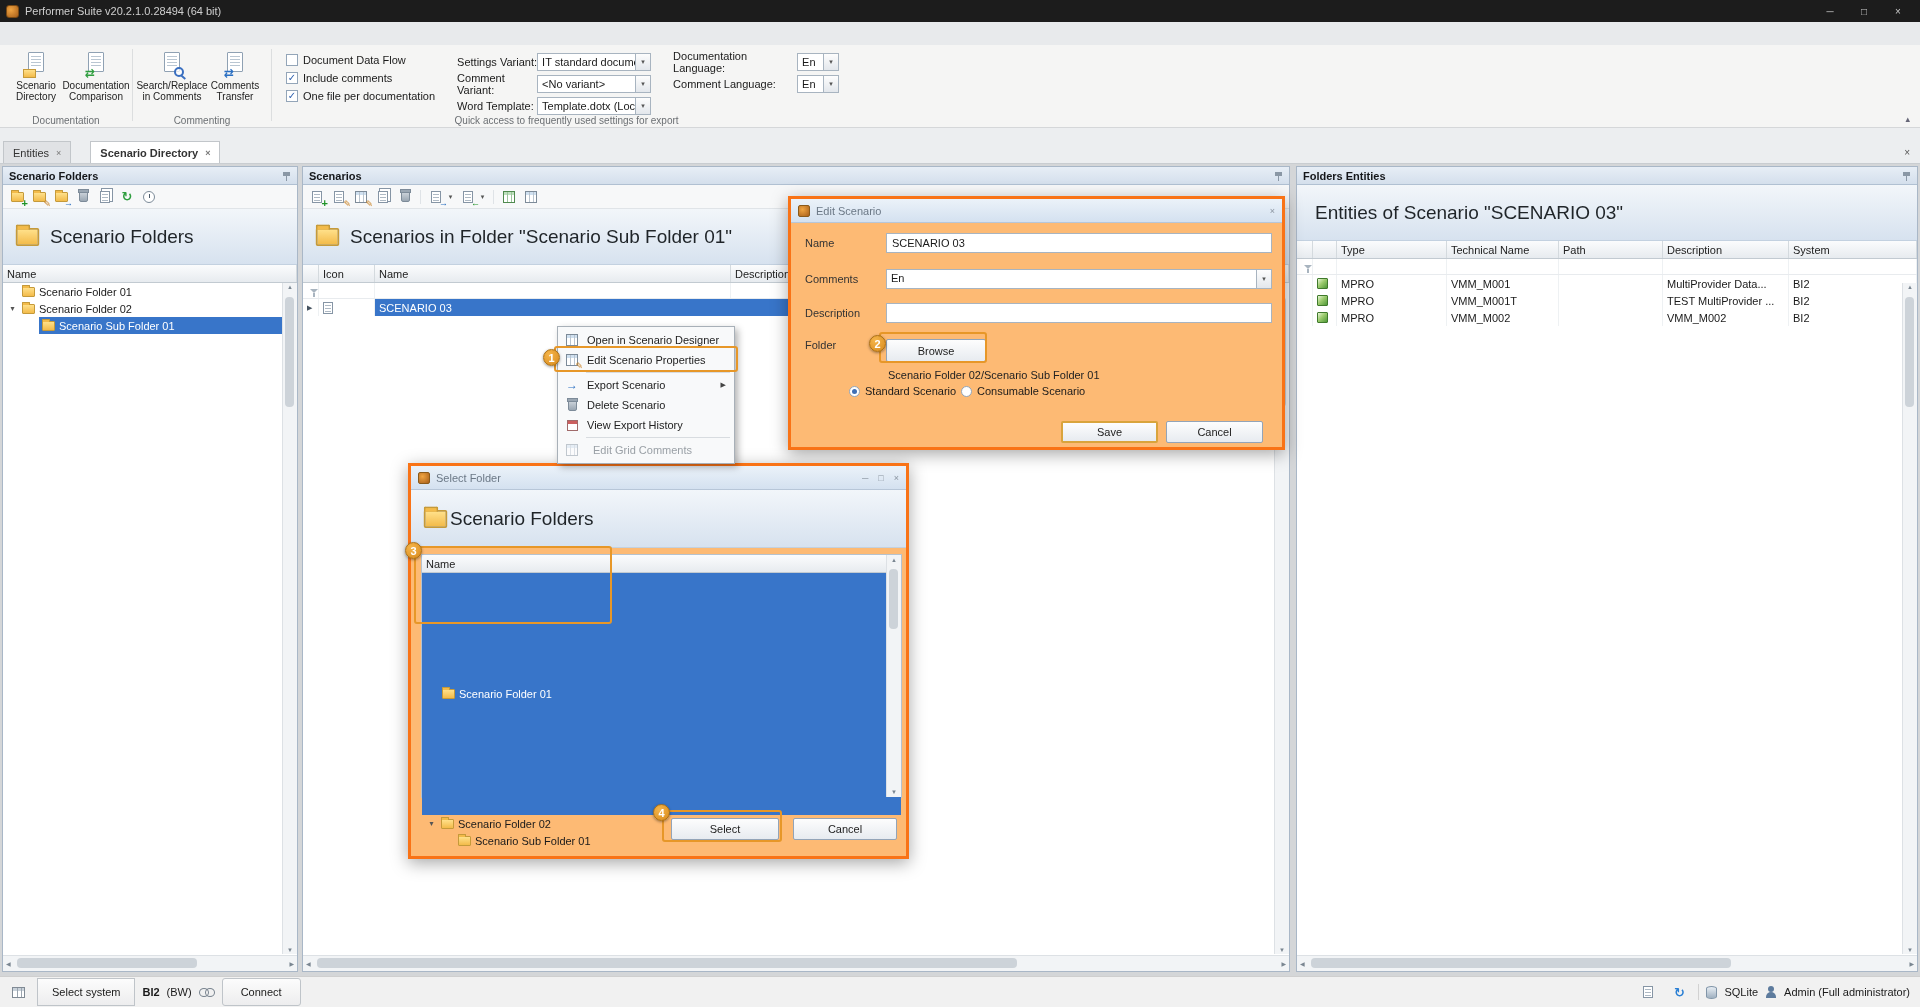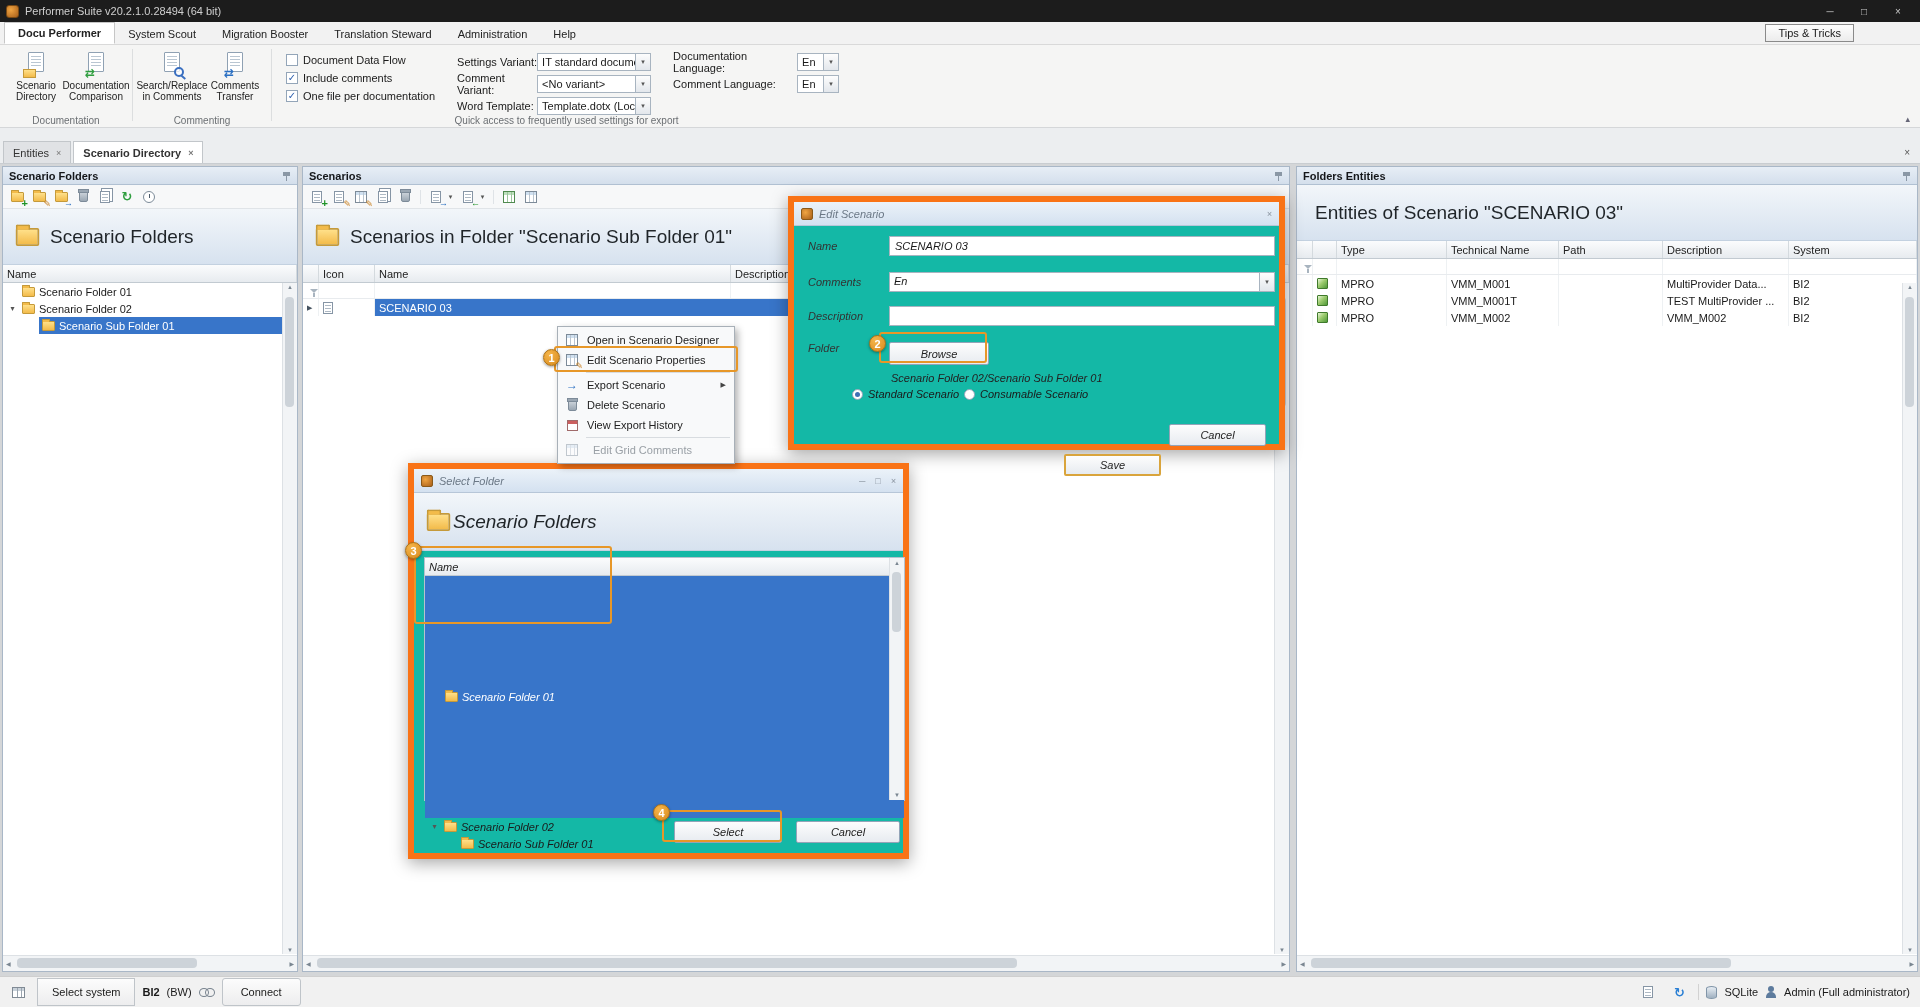"Docu Performer" div.menubar { html: <div> <span>Docu Performer</span> <span>System Scout</span> <span>Migration Booster</span> <span>Translation Steward</span> <span>Administration</span> <span>Help</span> <span>Tips &amp; Tricks</span> </div> -> none }
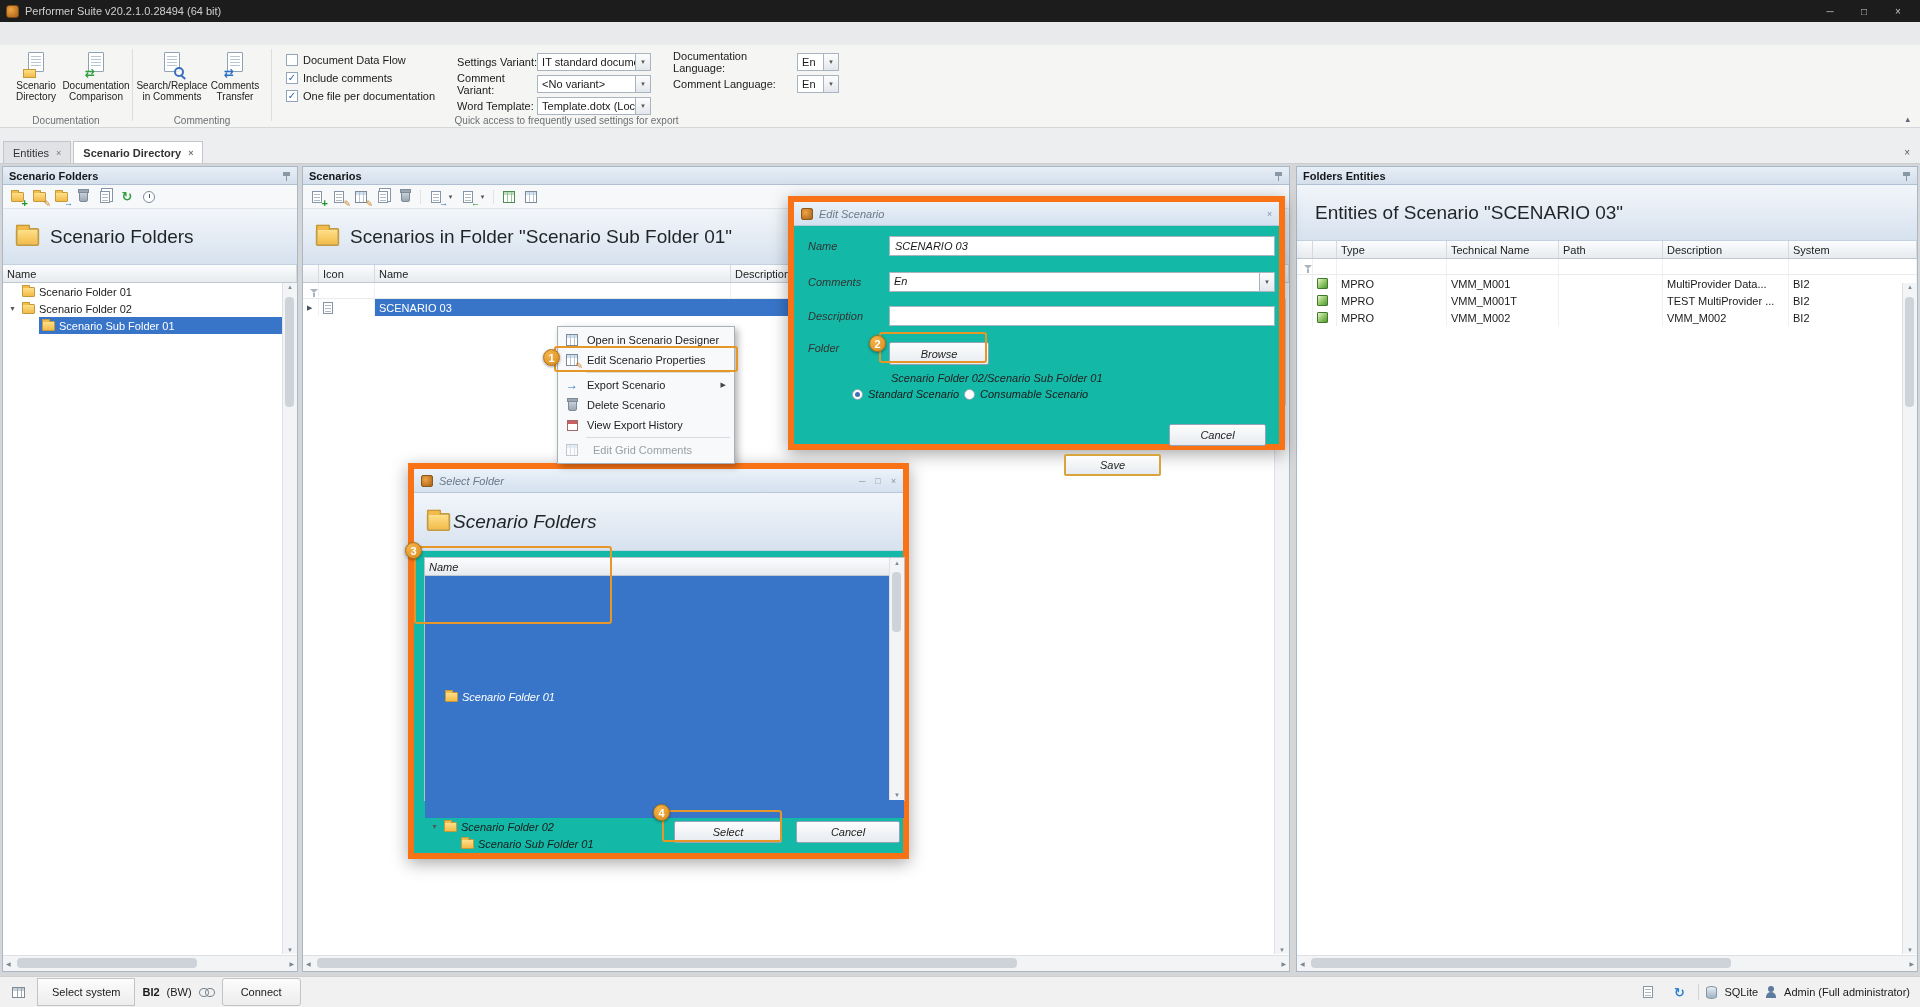"Entities" .dtab { margin-right: 2px -> 19px }
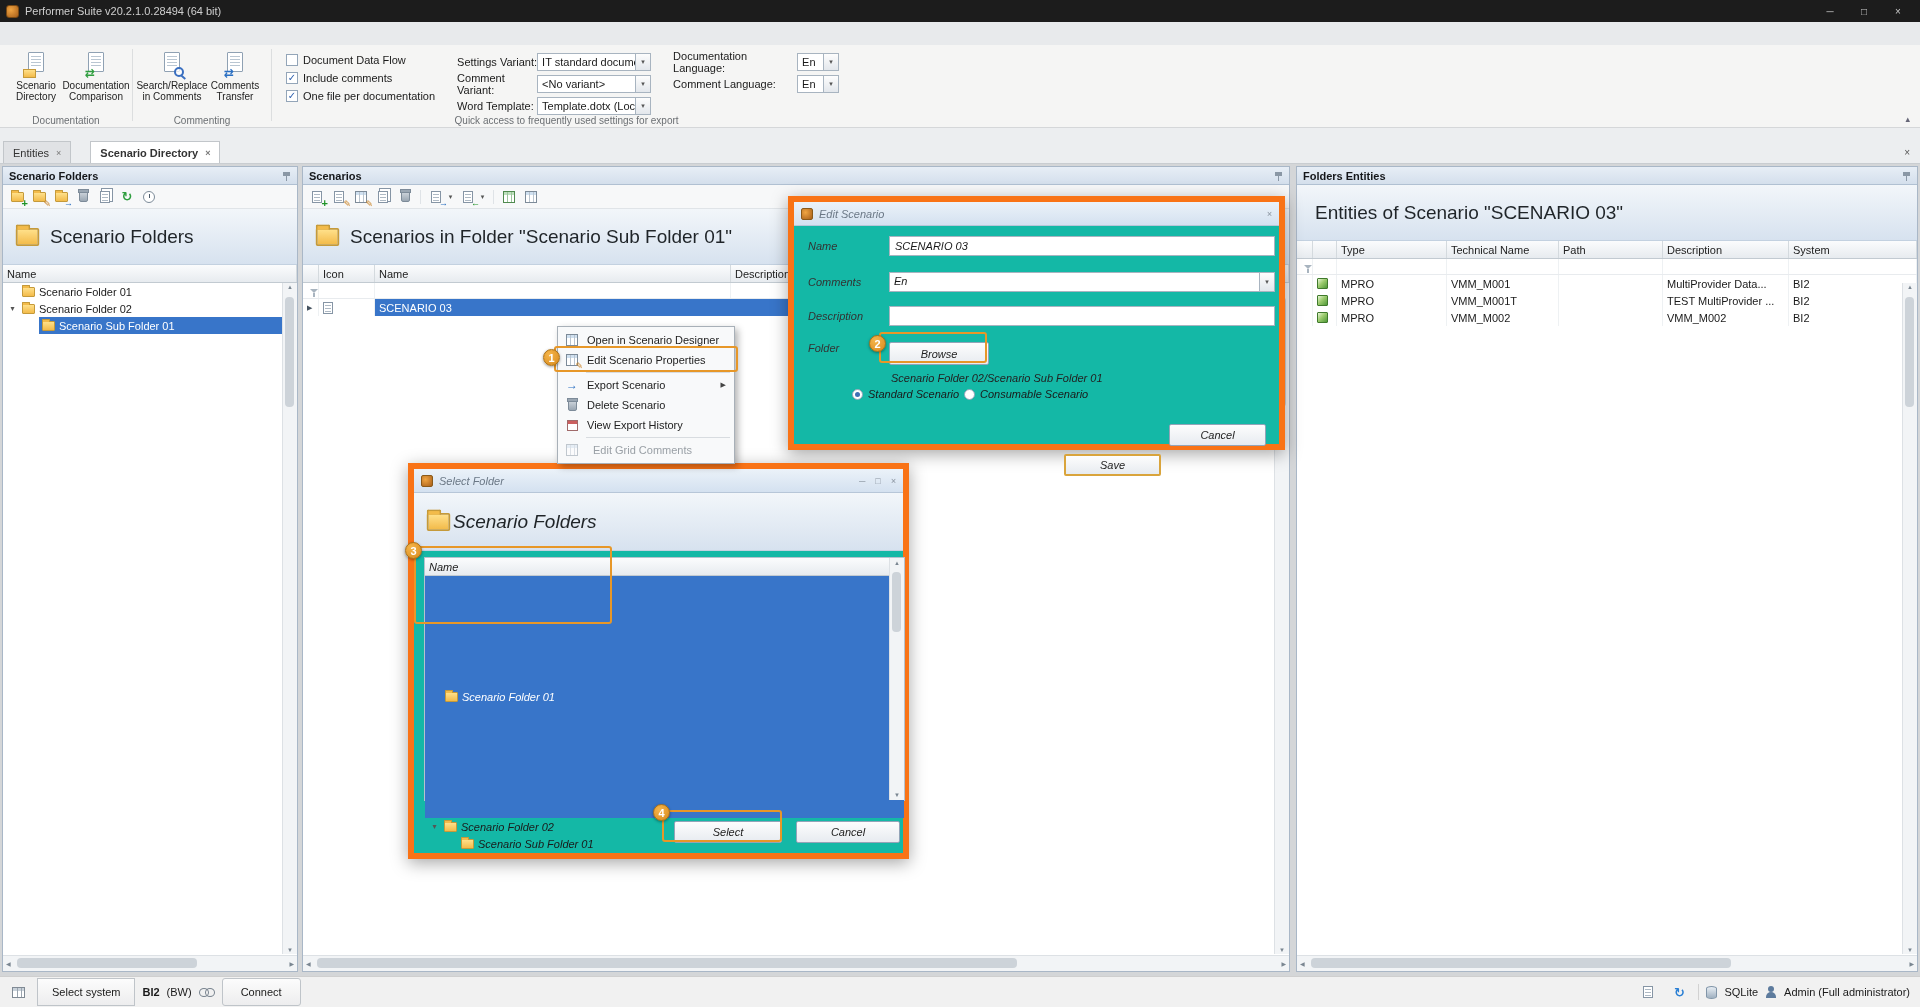"Edit Scenario" .dlg { background: #14b8a6 -> #fdba74; border: 6px solid #f97316 -> 3px solid #f97316; font-style: italic -> none }
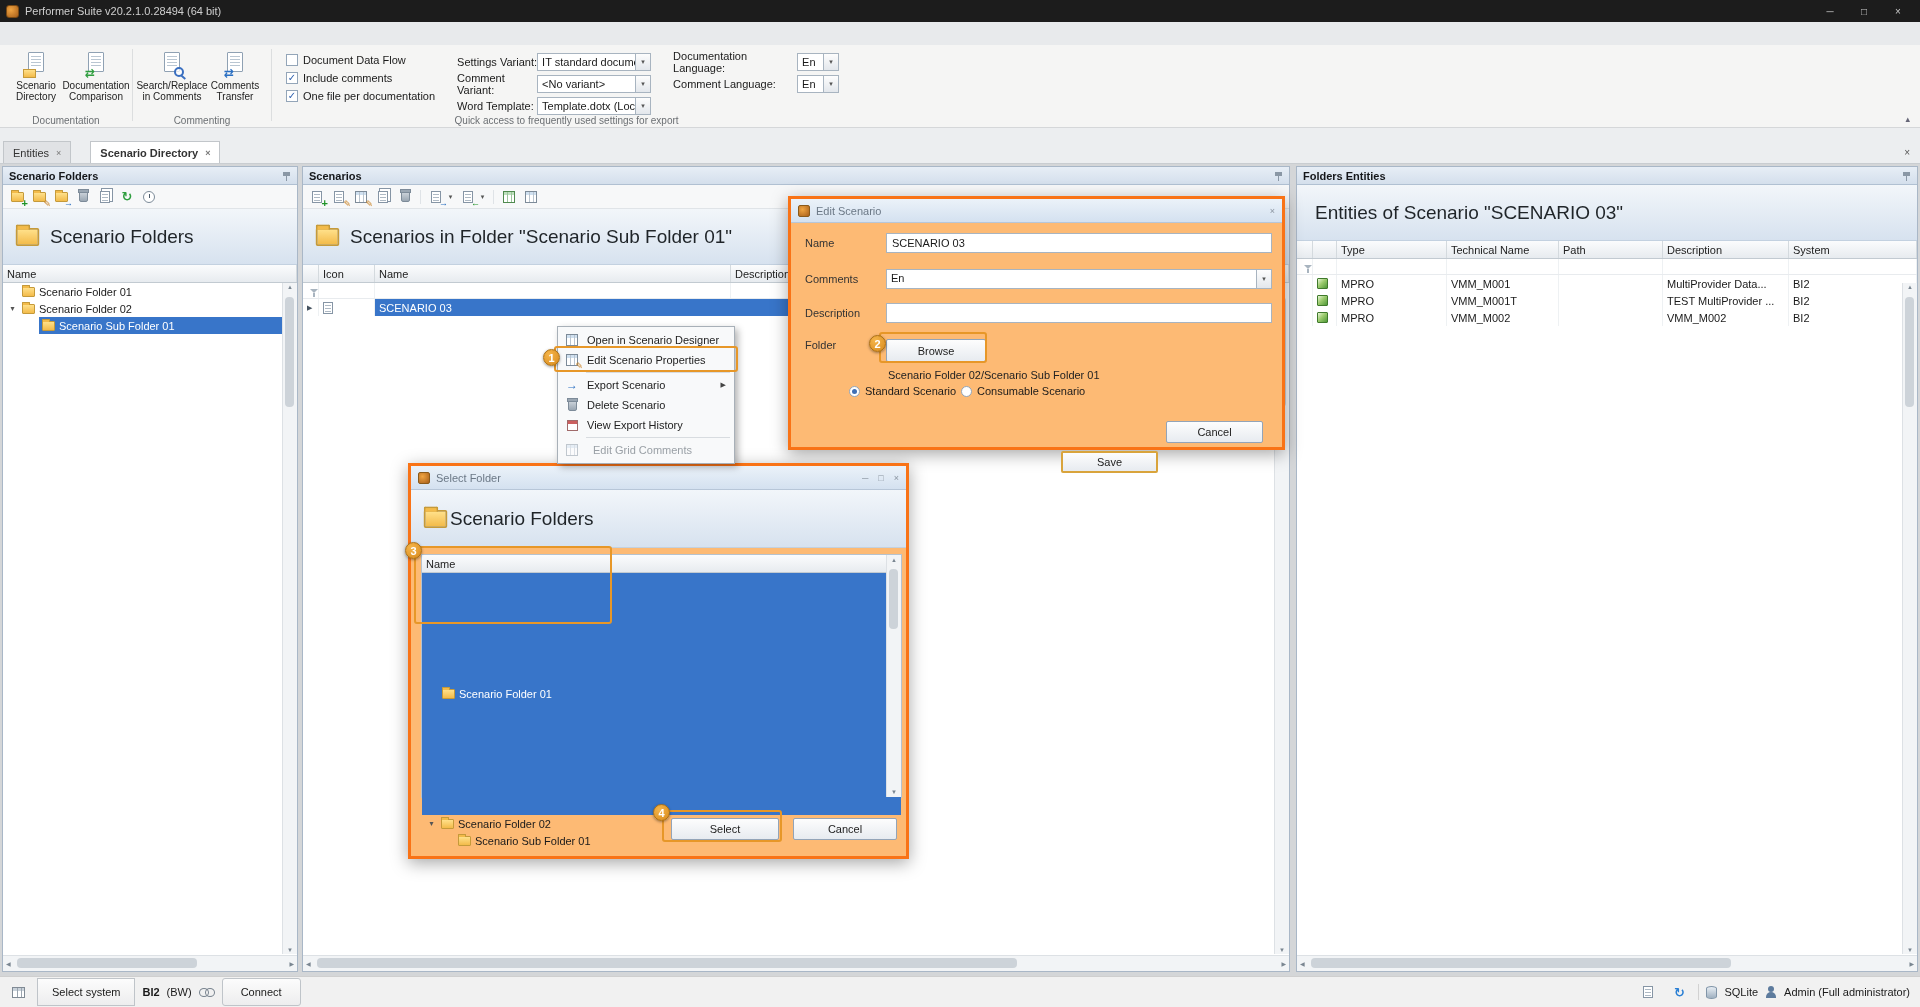"Save" .btn.gold { margin-top: 30px -> none }
